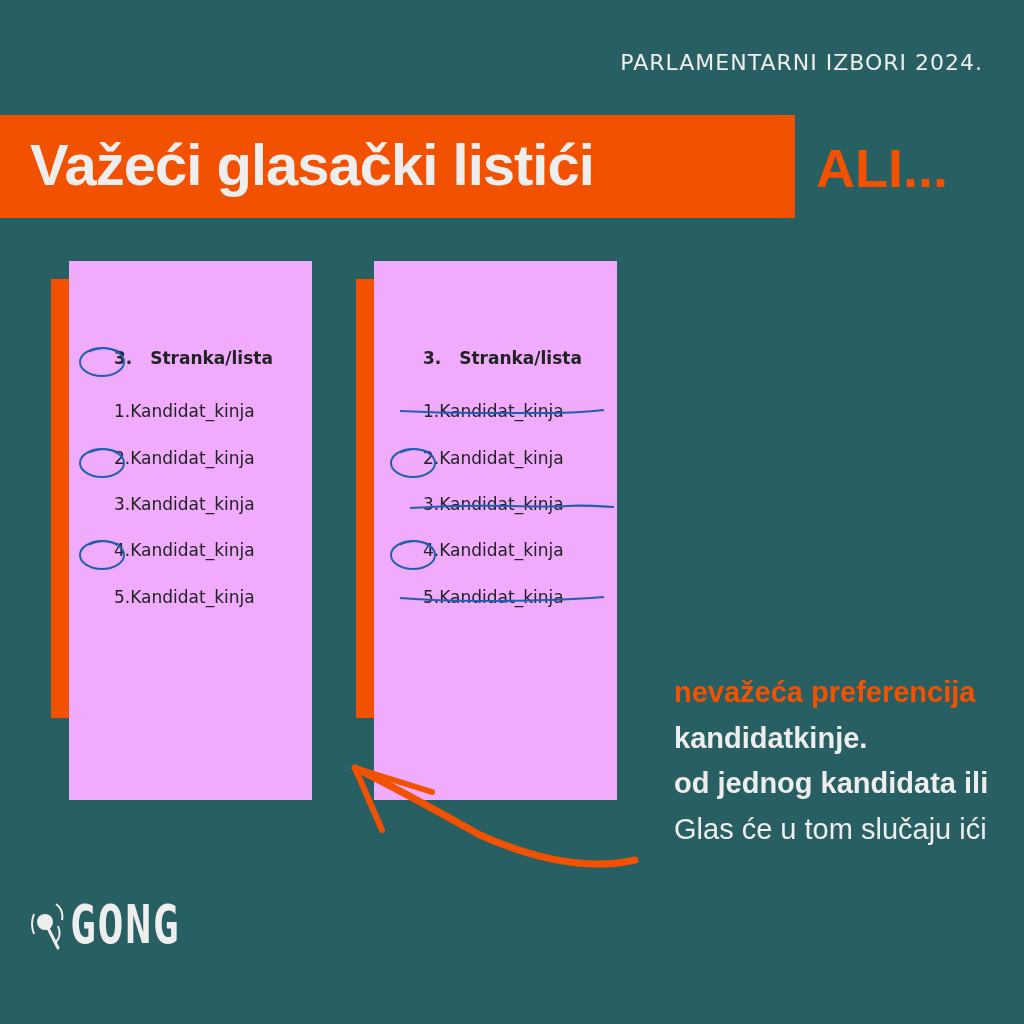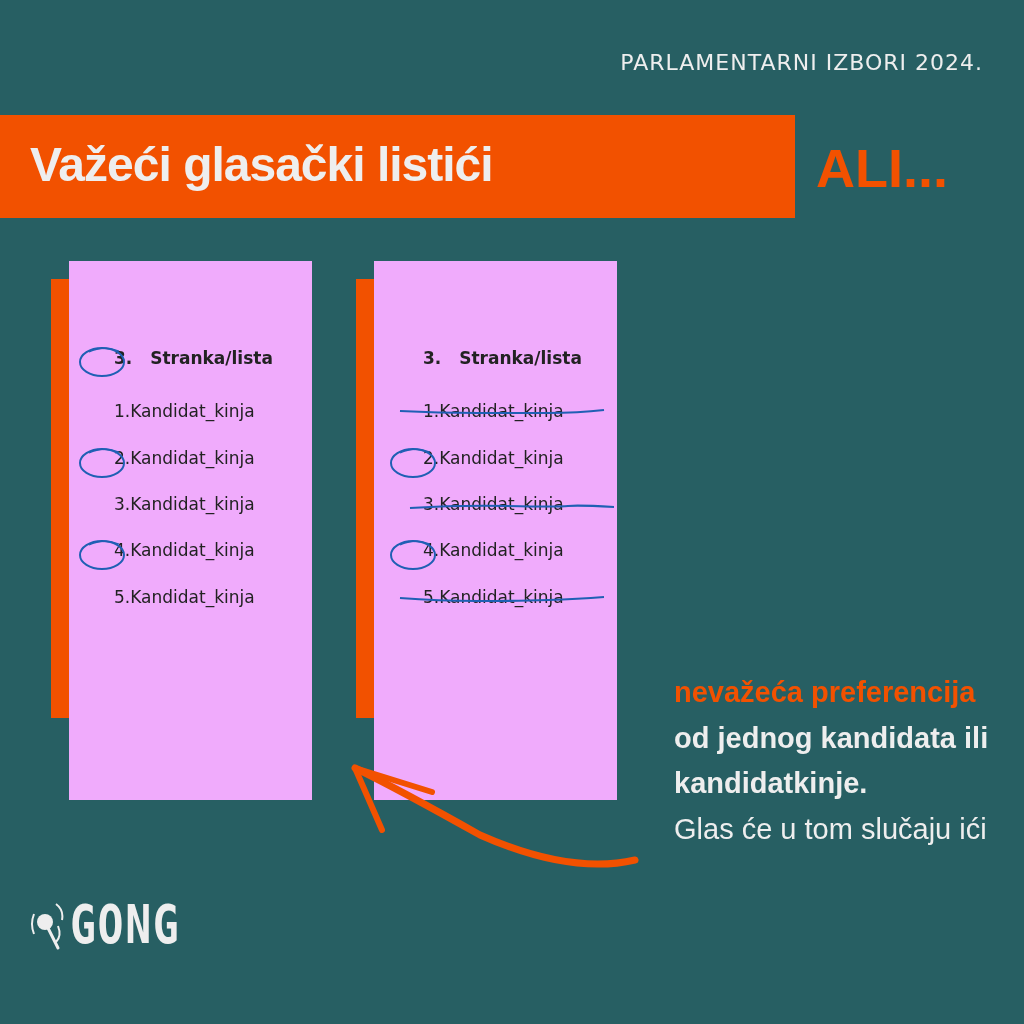"Važeći glasački listići" .banner-title { font-size: 48px -> 58px }
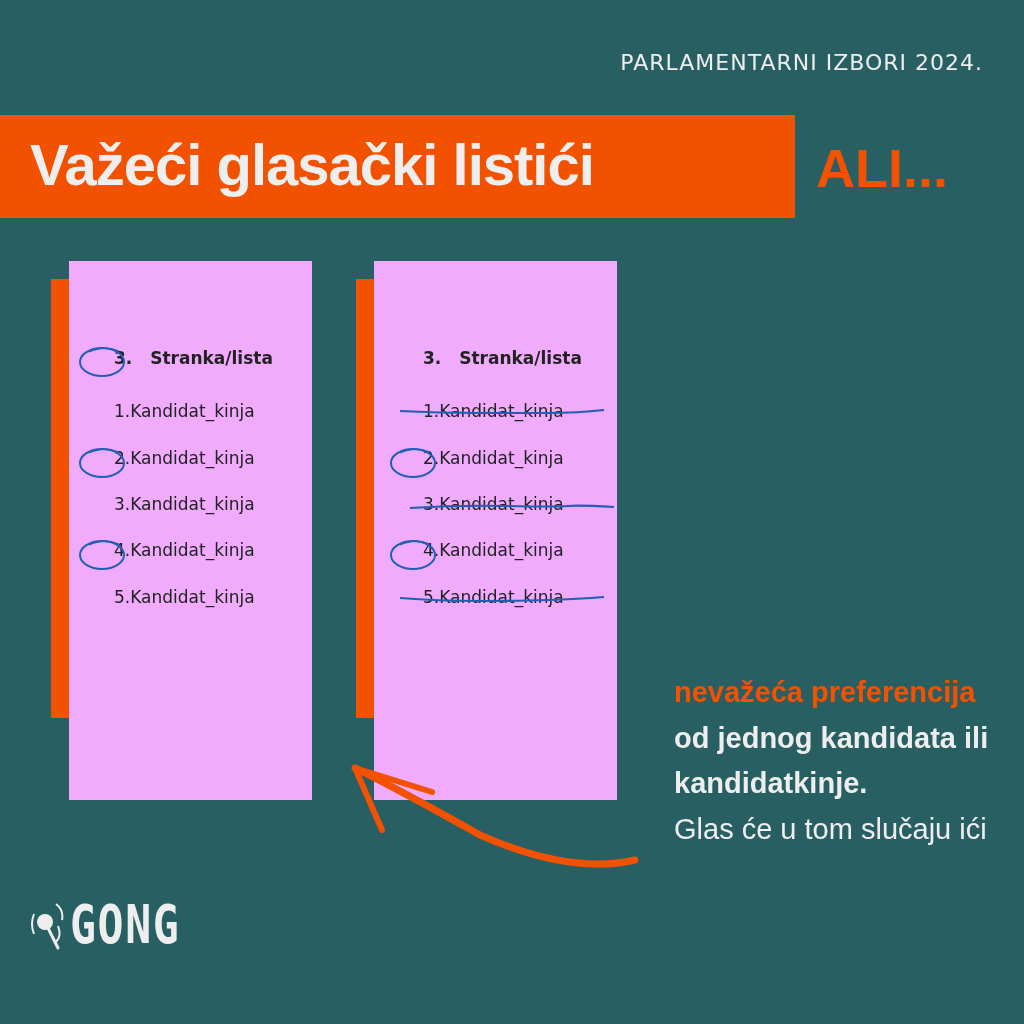"od jednog kandidata ili" div.cap-white-b { order: before "kandidatkinje." -> after "kandidatkinje." }
